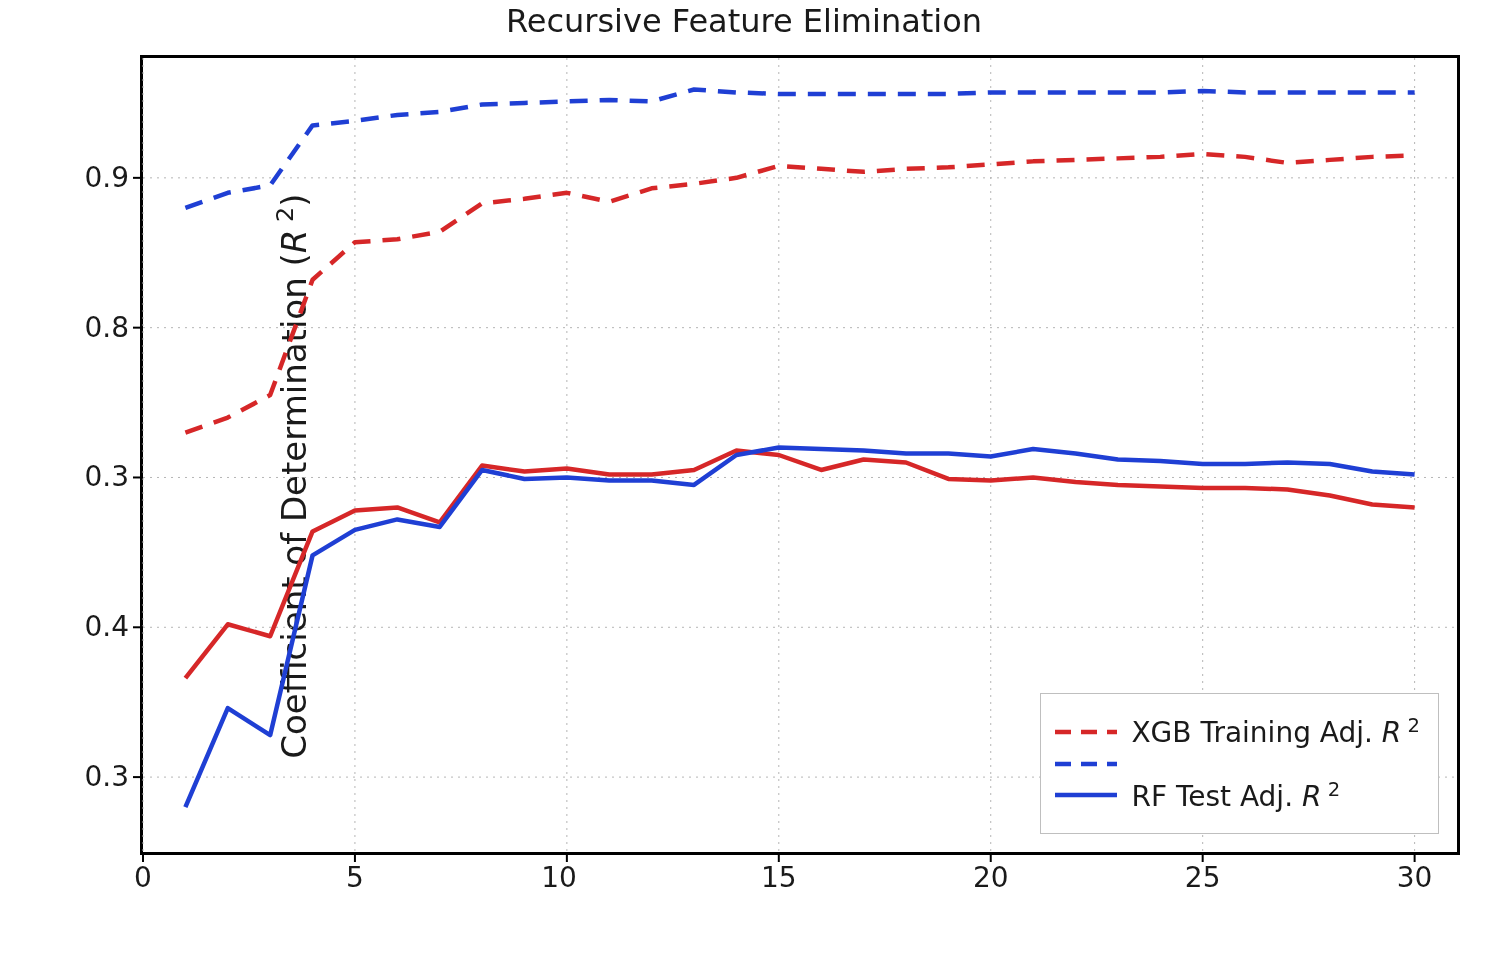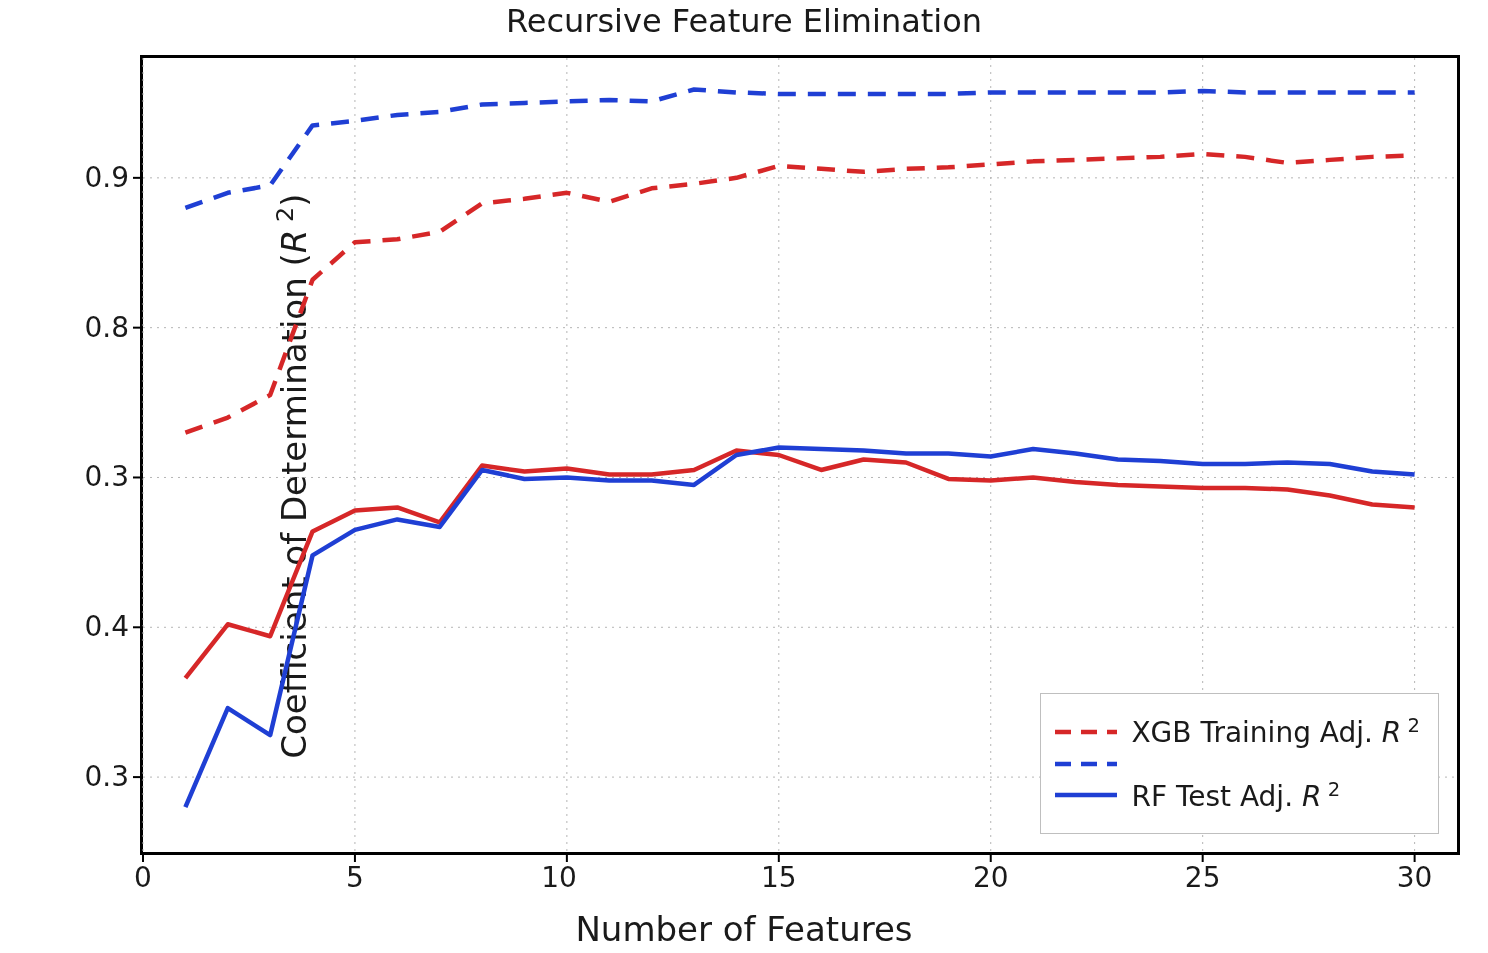"Number of Features" div.xlabel { html: <div>Number of Features</div> -> none }
